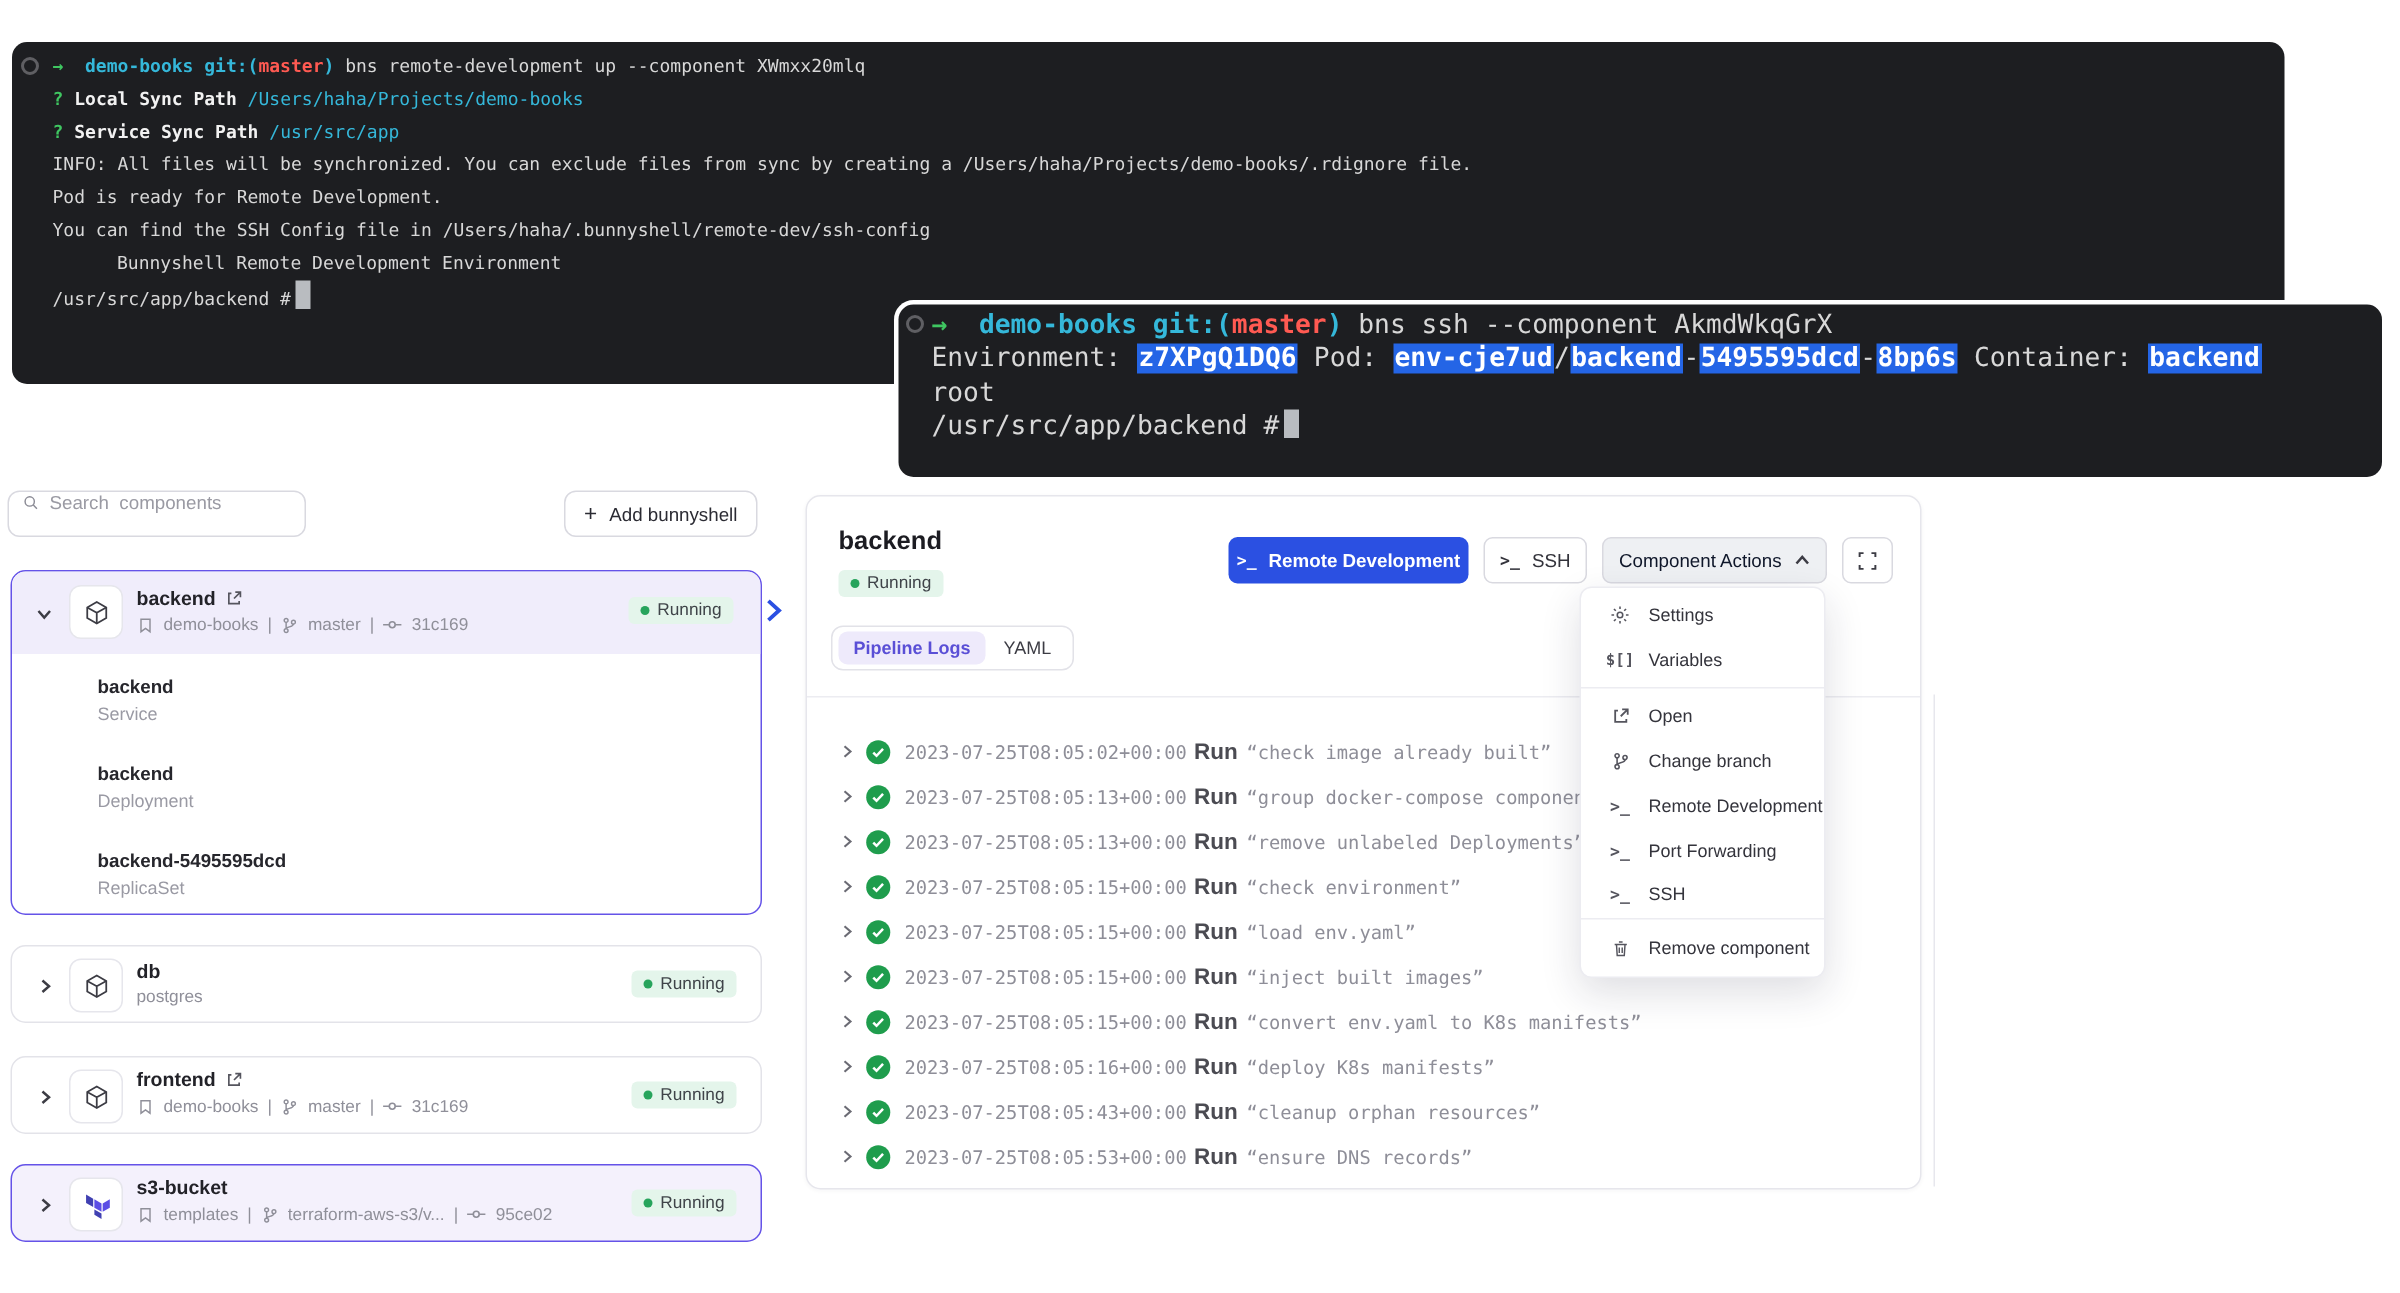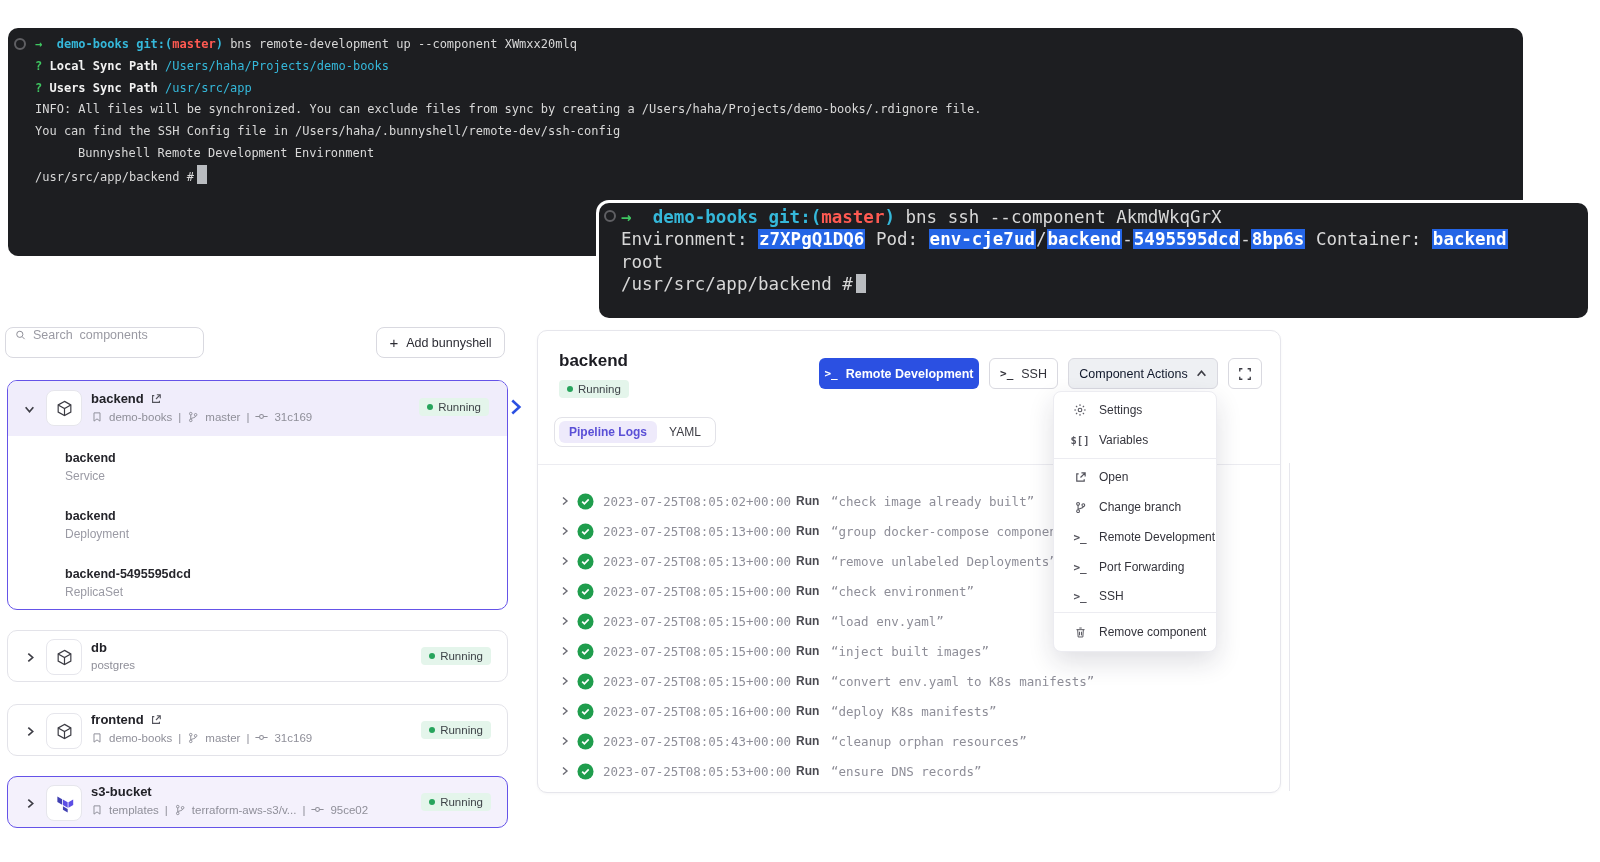"Users Sync Path" span.wb { text: Users -> Service }
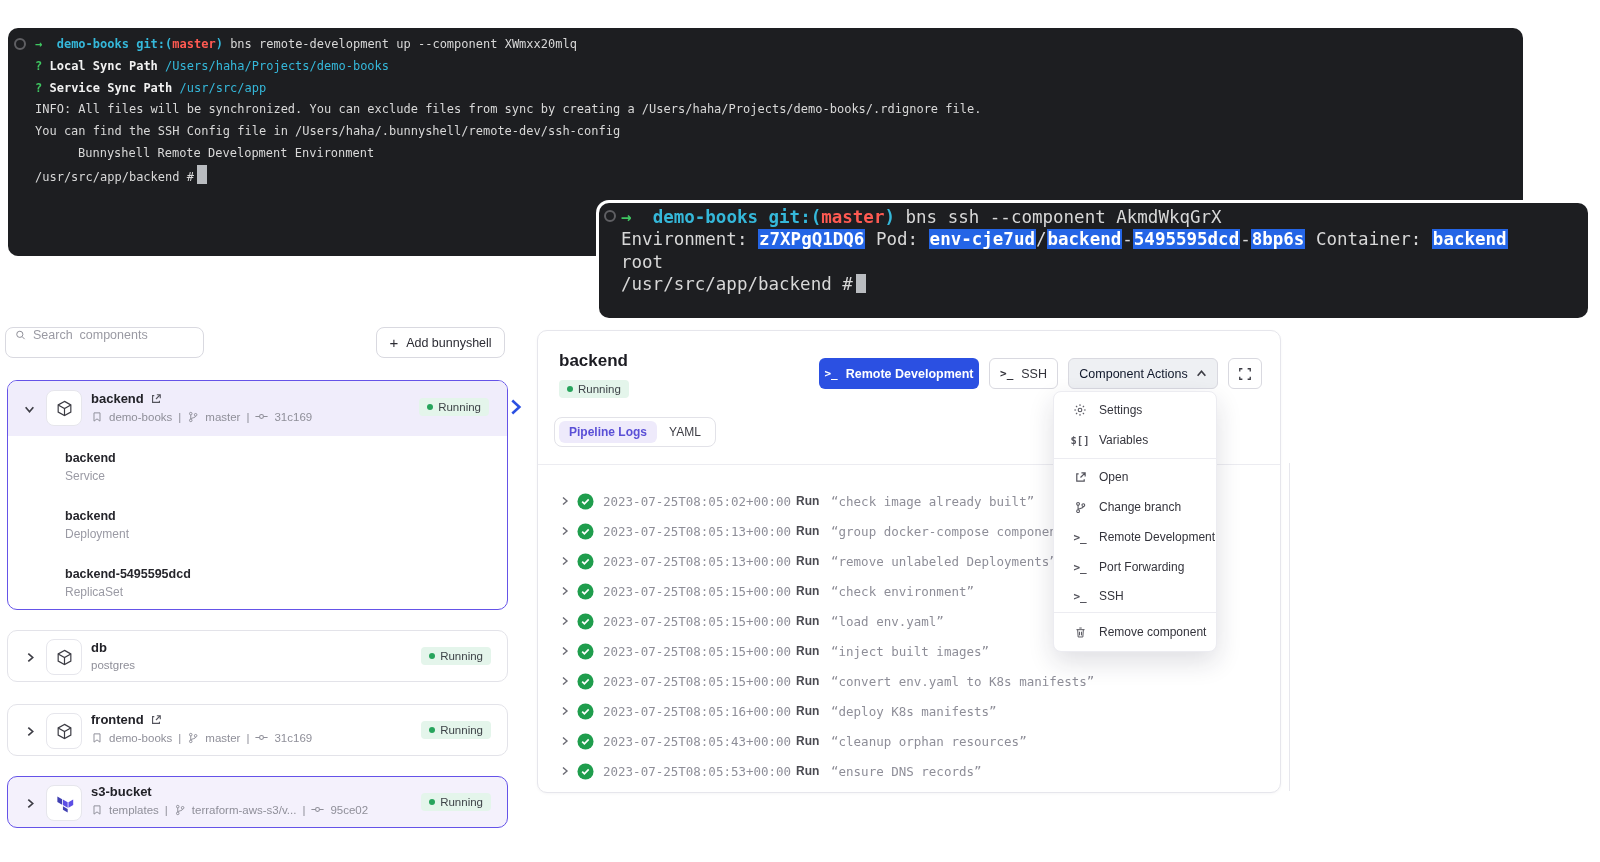"Pod is ready for Remote" div.line { html: none -> <div>Pod is ready for Remote Development.</div> }
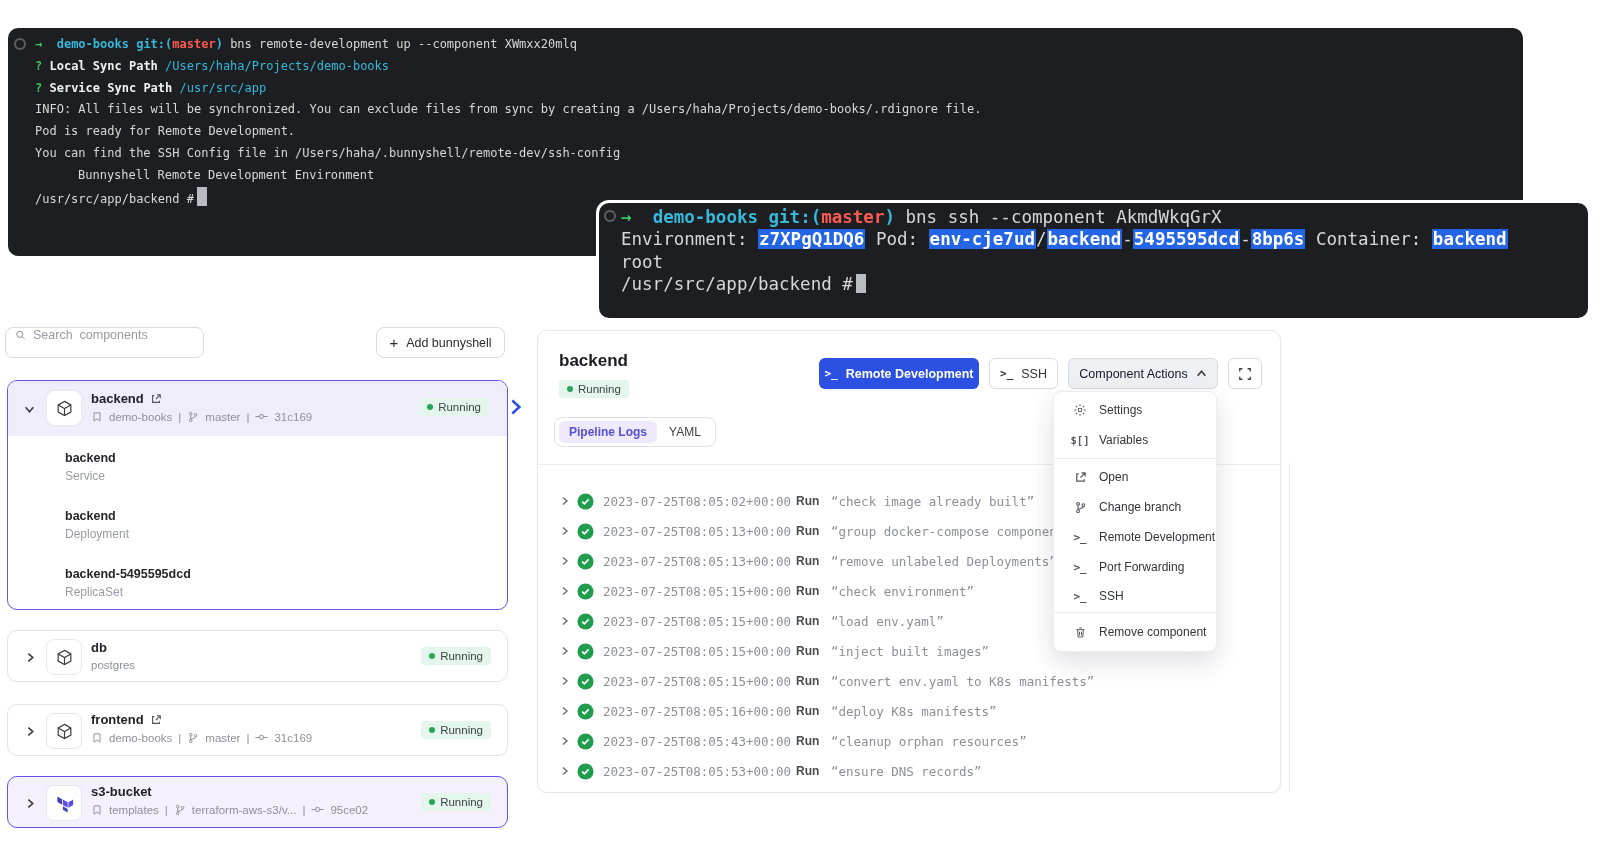"Run" .logrun { font-size: 12px -> 15px }
